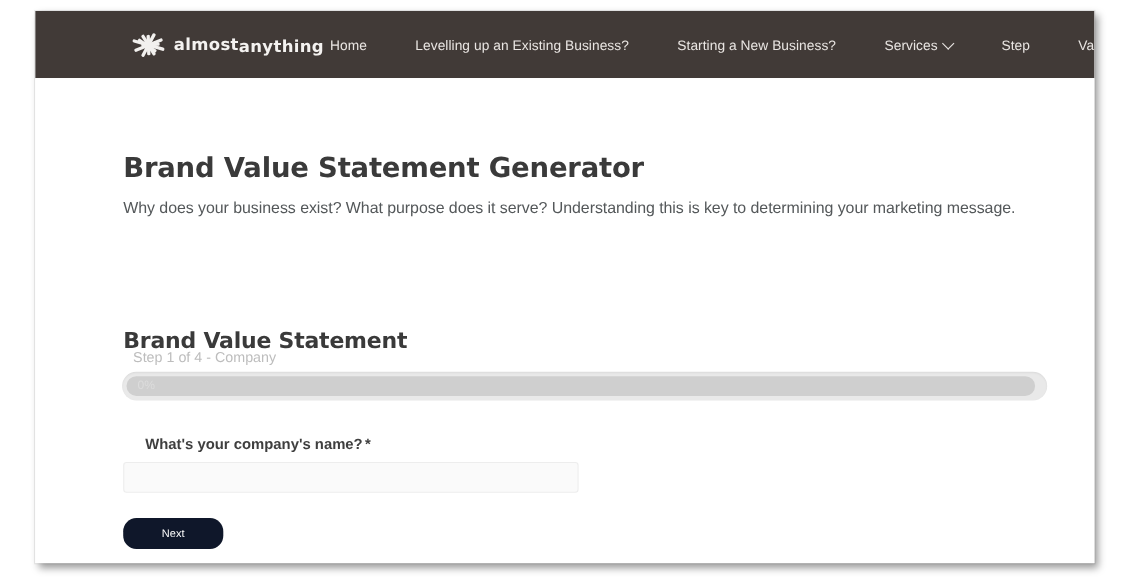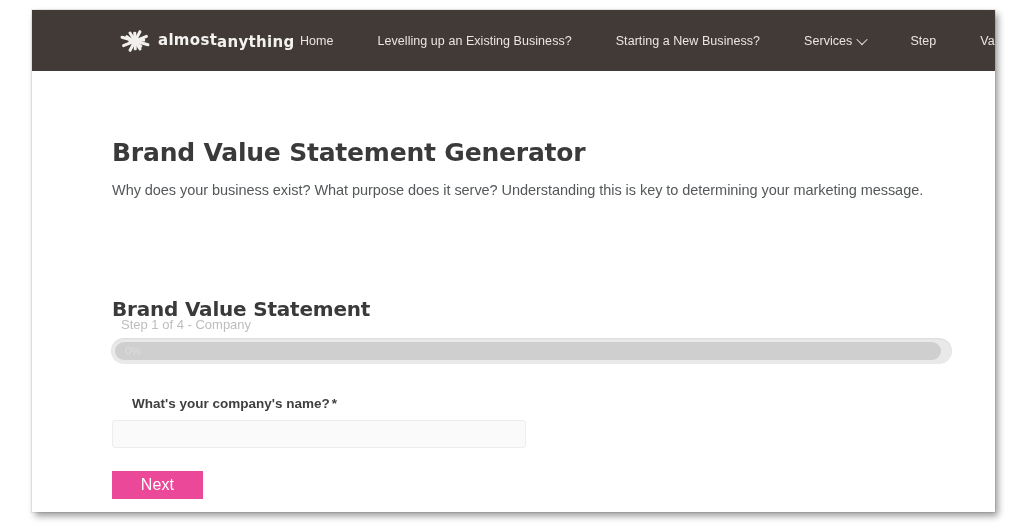"Next" #next-button { background: #ec4899 -> #0f172a; border-radius: 0 -> 12px; font-size: 16px -> 10px }
